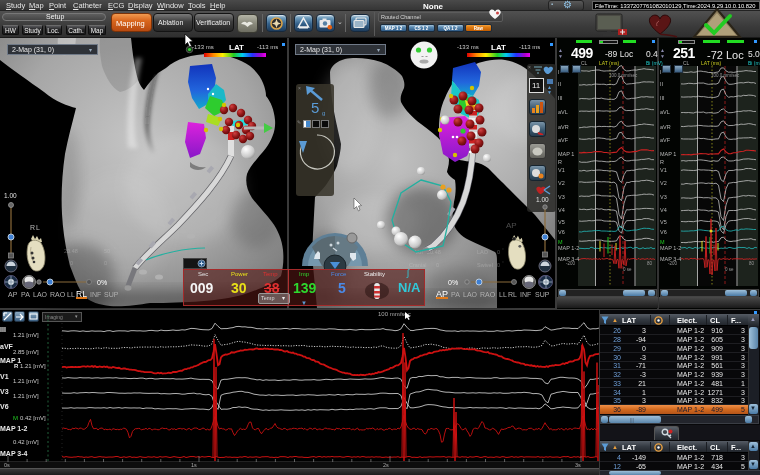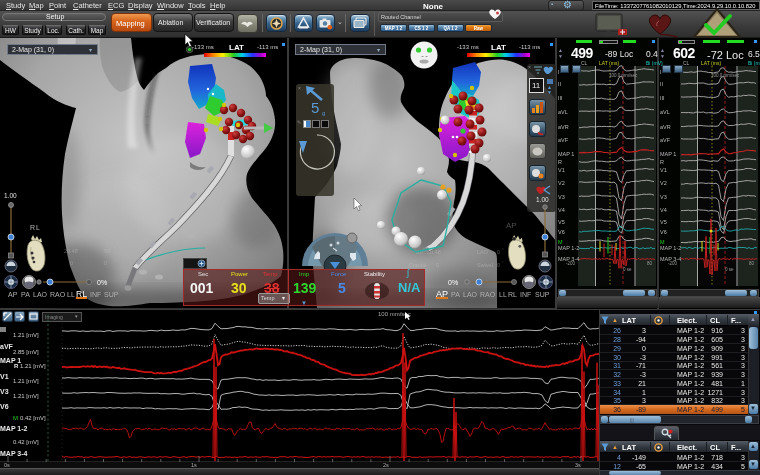"602" div.txt { text: 602 -> 251 }
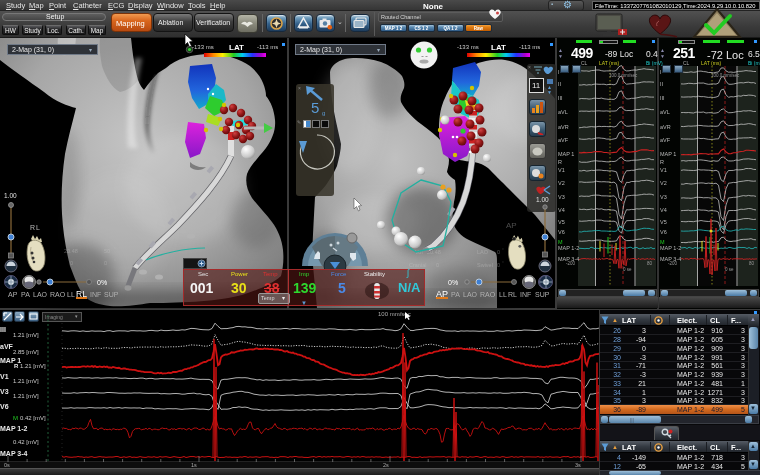"6.5" div.txt { text: 6.5 -> 5.0 }
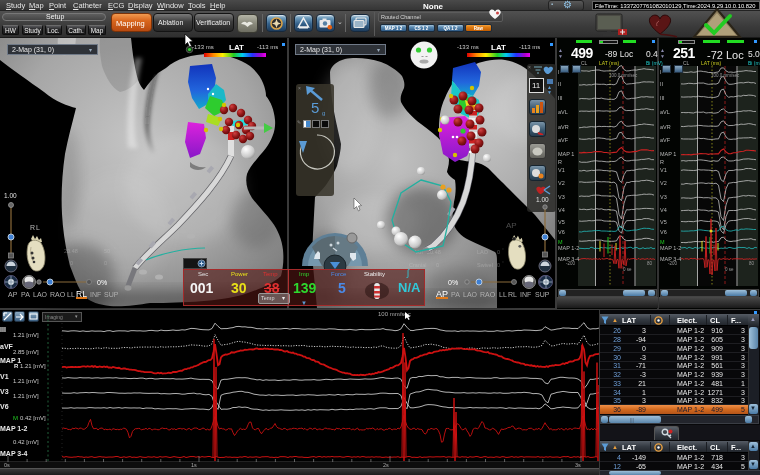"001" div.txt { text: 001 -> 009 }
